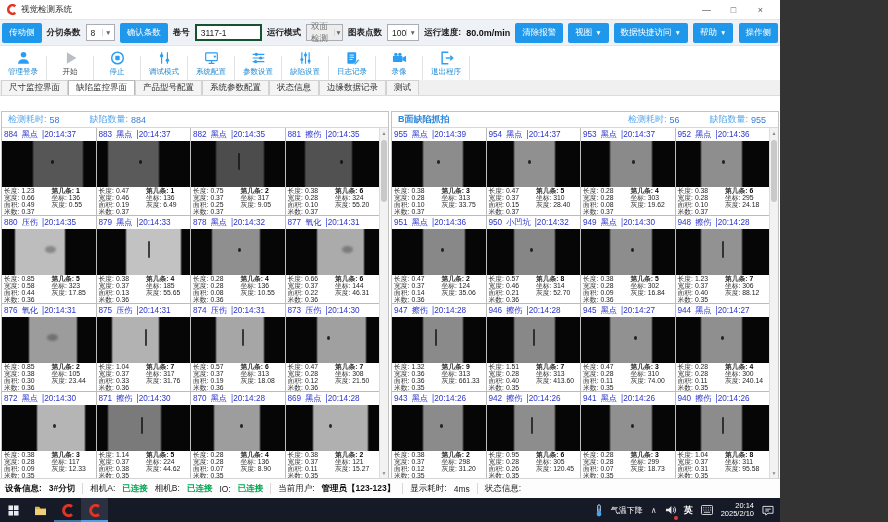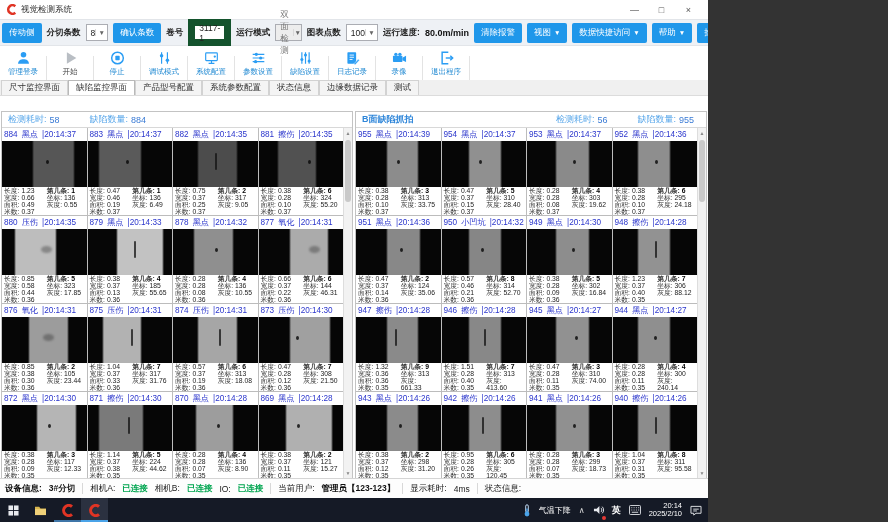"视觉检测系统" .screen { width: 708px -> 780px }
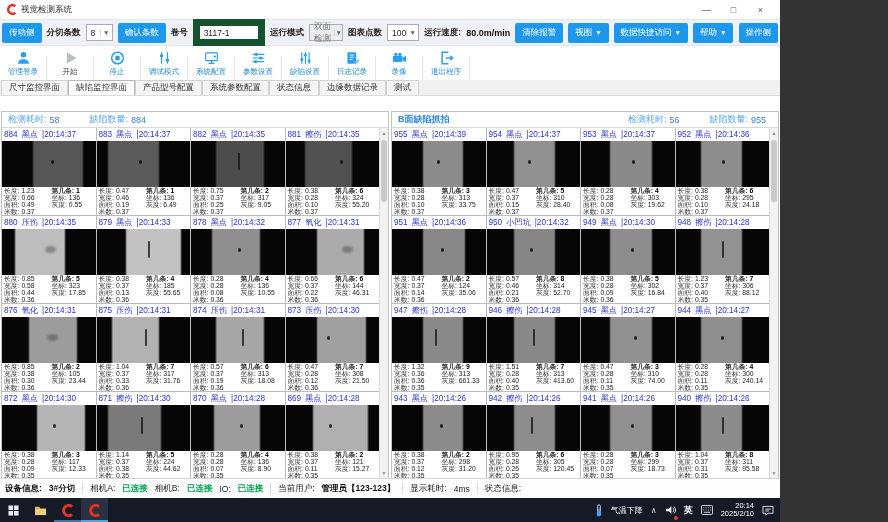"3117-1" .tb-input { border: 7px solid #14532d -> 2px solid #14532d }
